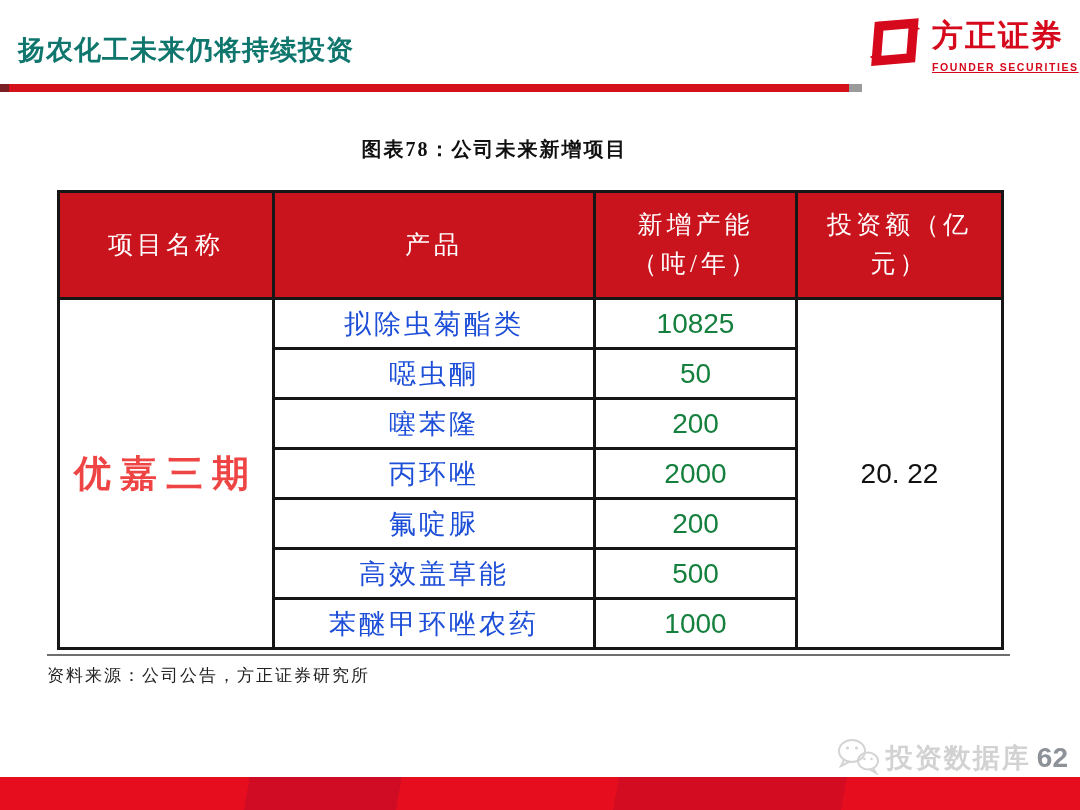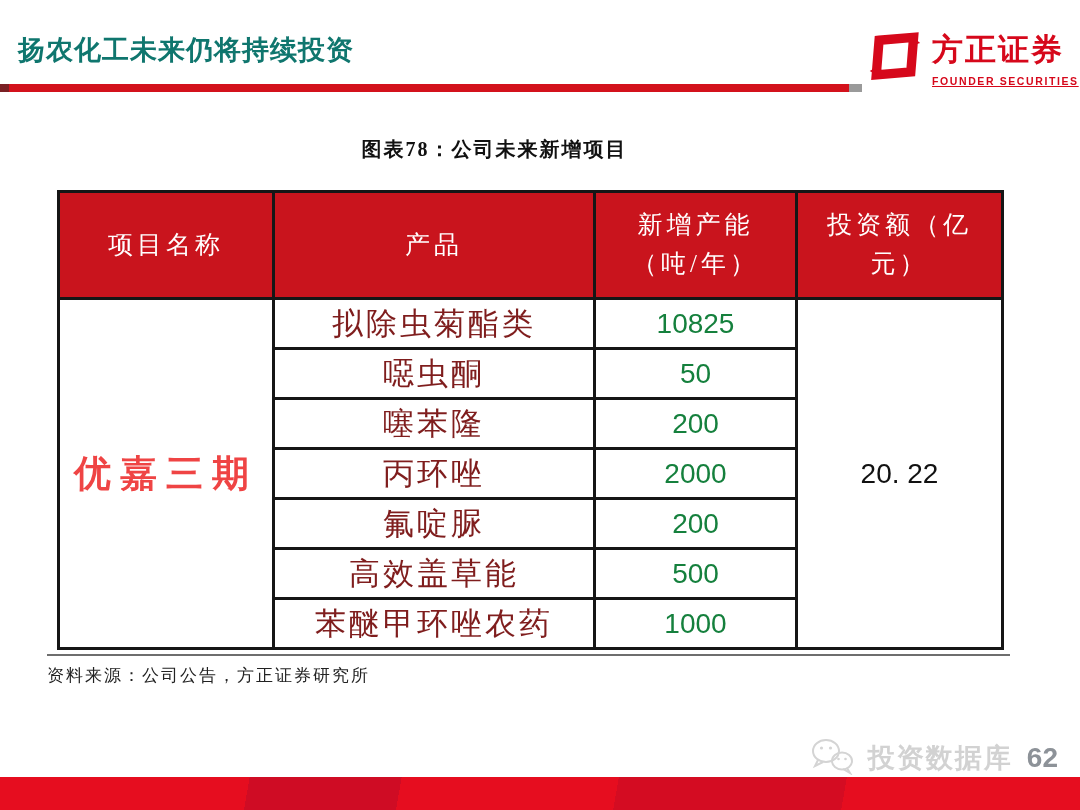"方正证券" .logo { top: 30px -> 16px }
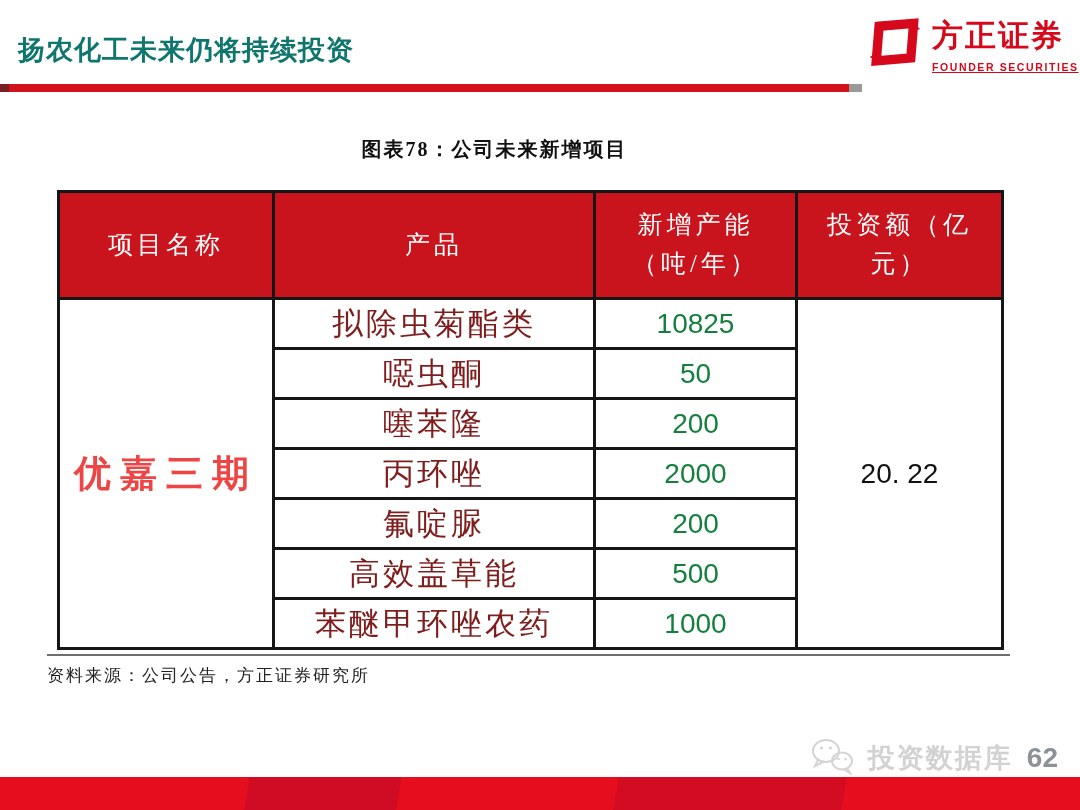"拟除虫菊酯类" td.product { color: #7f1d1d -> #1d4ed8; font-size: 31px -> 27px }
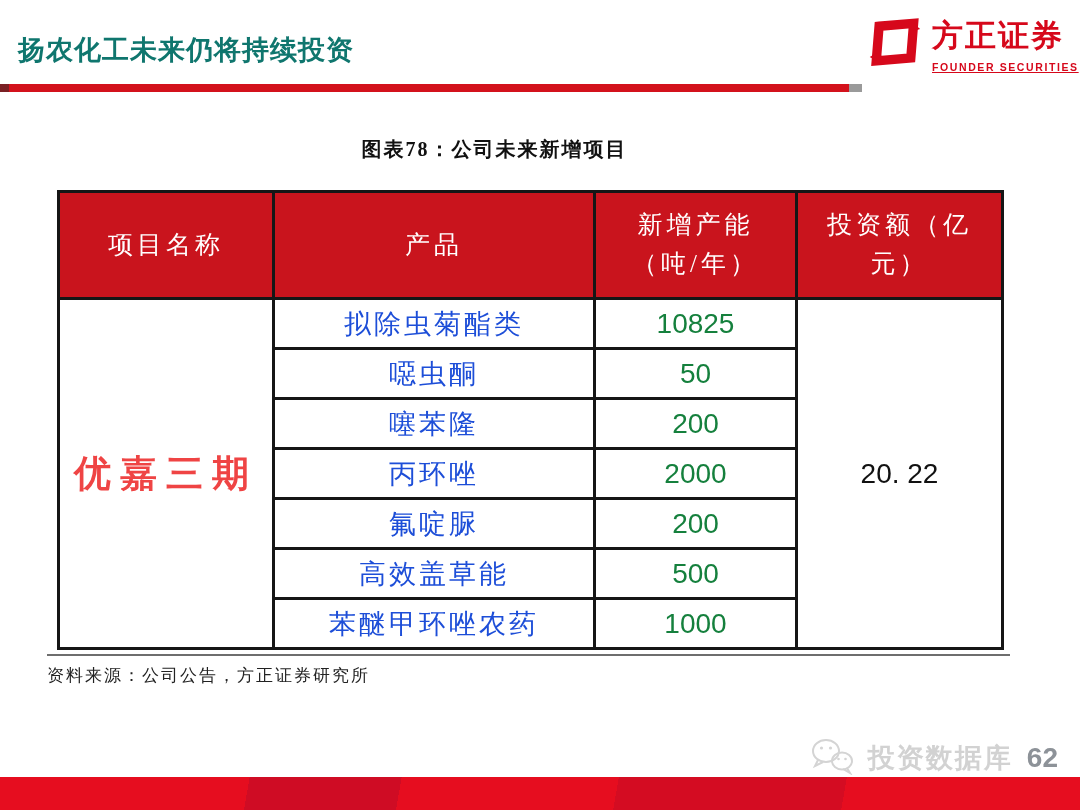"投资数据库" .watermark { gap: 12px -> 4px; right: 22px -> 12px }
